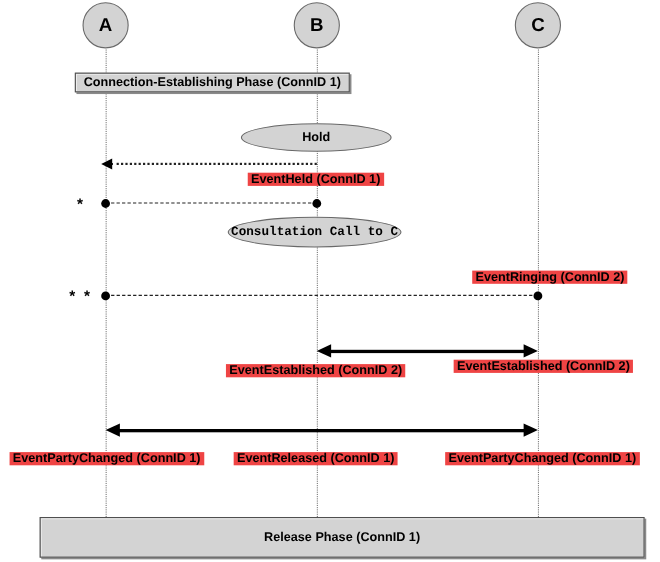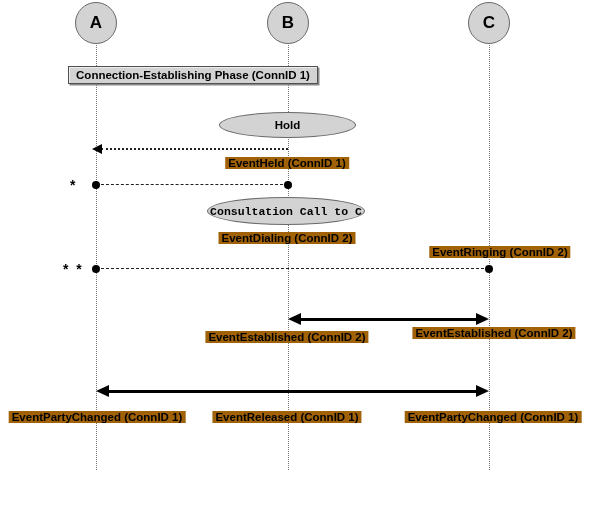"EventHeld (ConnID 1)" .lbl { background: #a16207 -> #ef4444 }
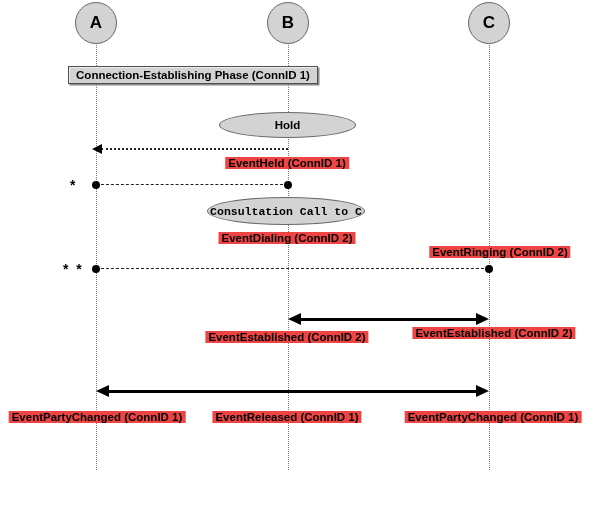"EventDialing (ConnID 2)" div.lbl { html: <div>EventDialing (ConnID 2)</div> -> none }
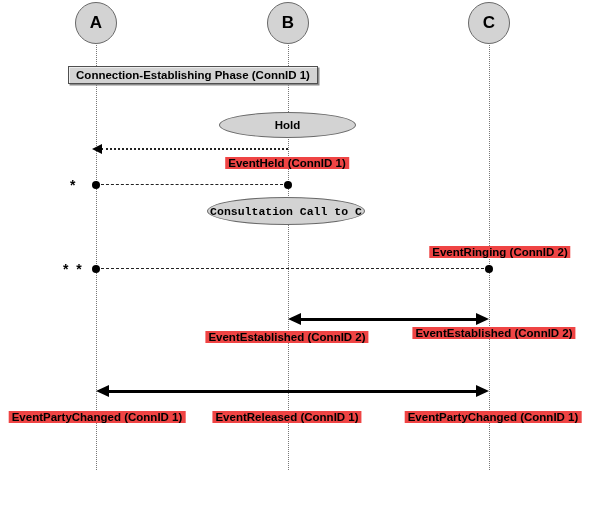"Release Phase (ConnID 1)" div.phase-box { html: none -> <div> <span>Release Phase (ConnID 1)</span> </div> }
